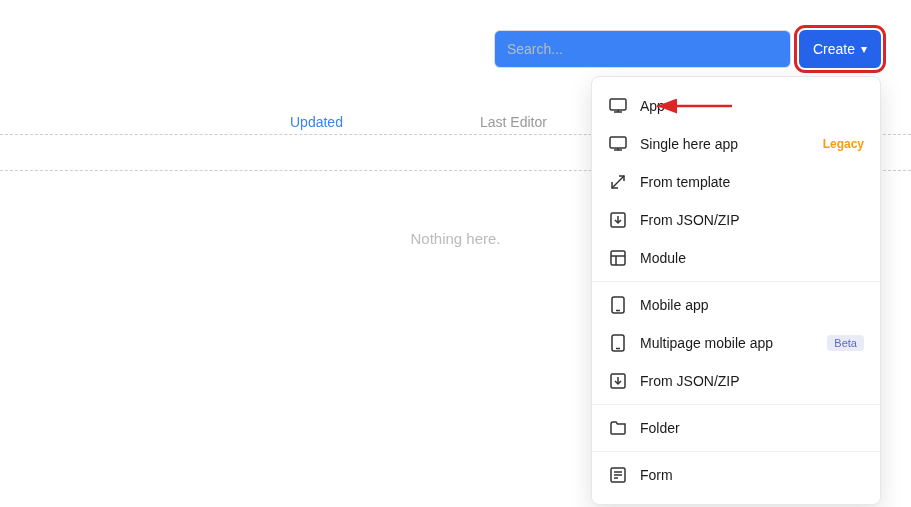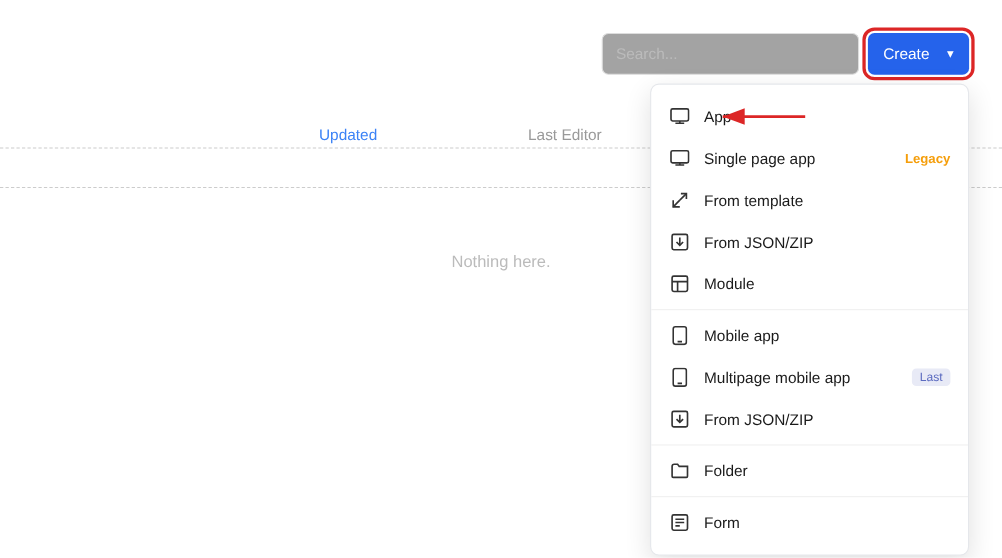"Search..." .search-input { background: #a3a3a3 -> #3b82f6; width: 234px -> 297px }
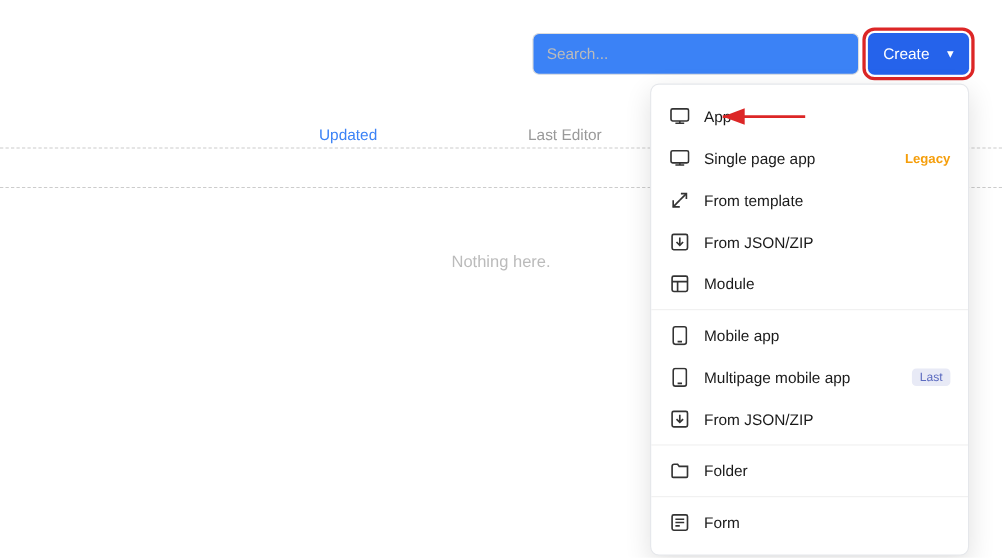"Create" .create-btn { gap: 16px -> 6px }
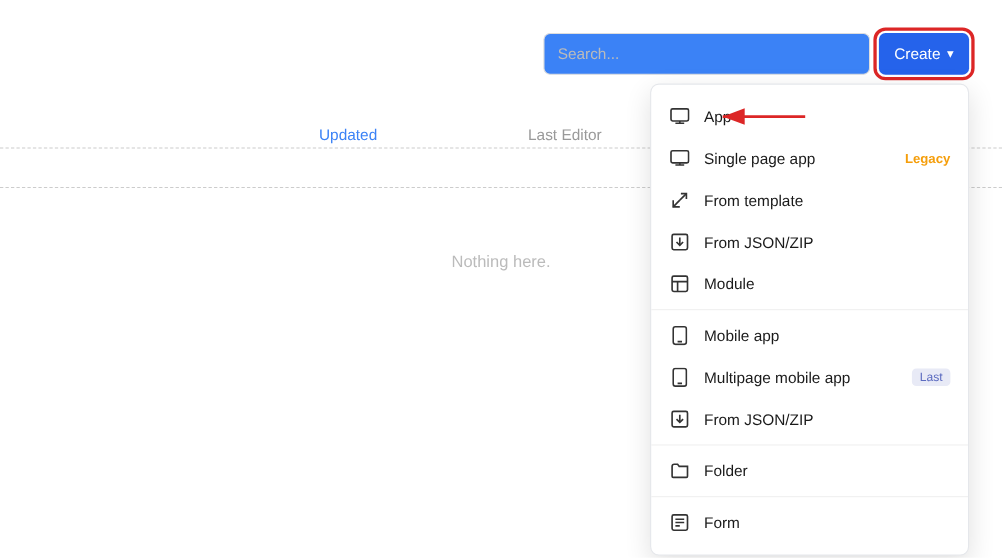"Single page app" span { text: page -> here }
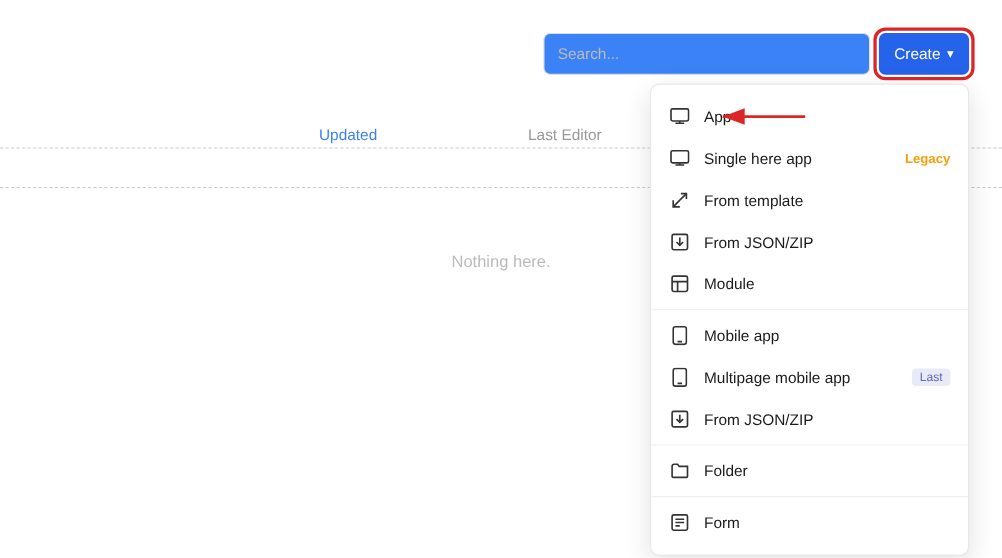"Last" span.badge-beta { text: Last -> Beta }
